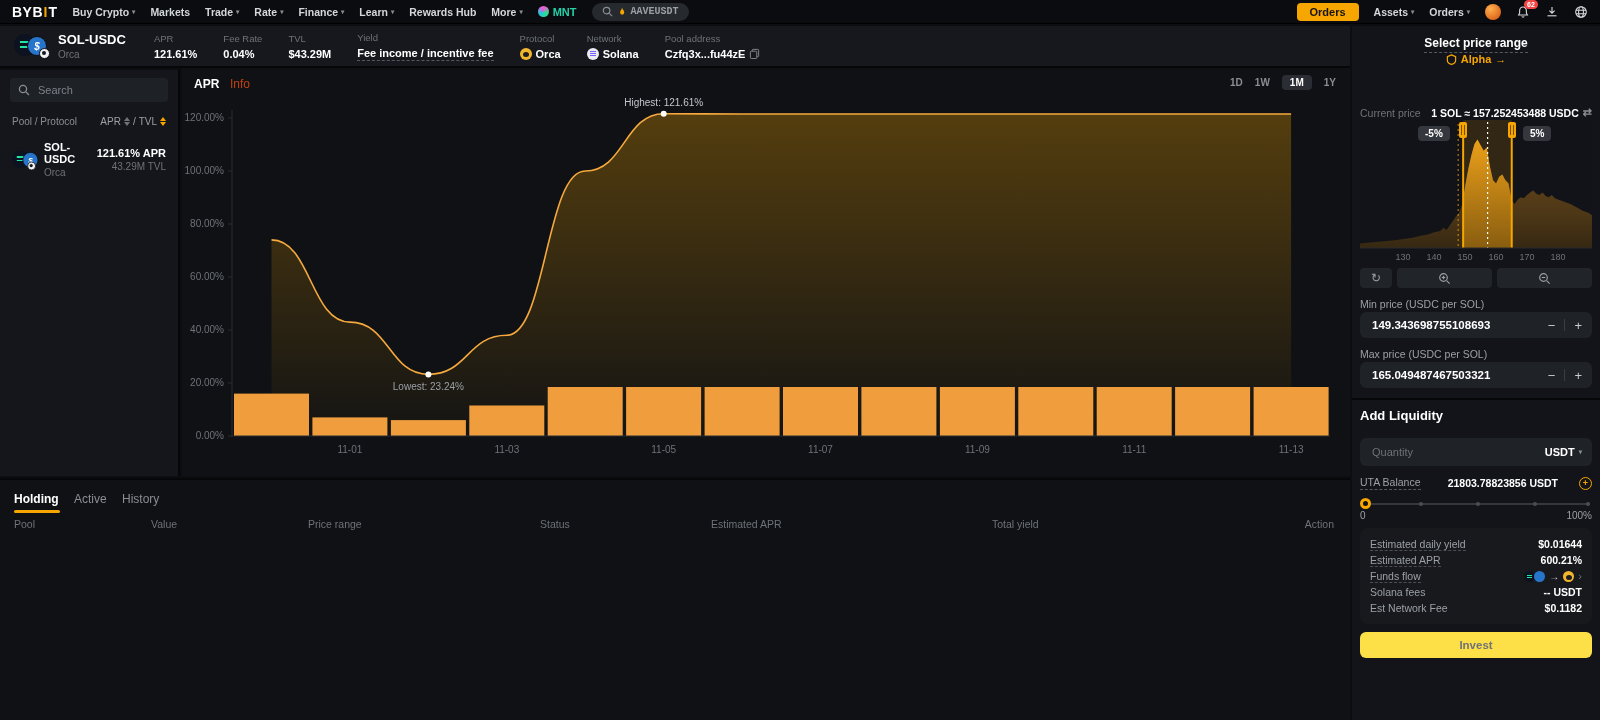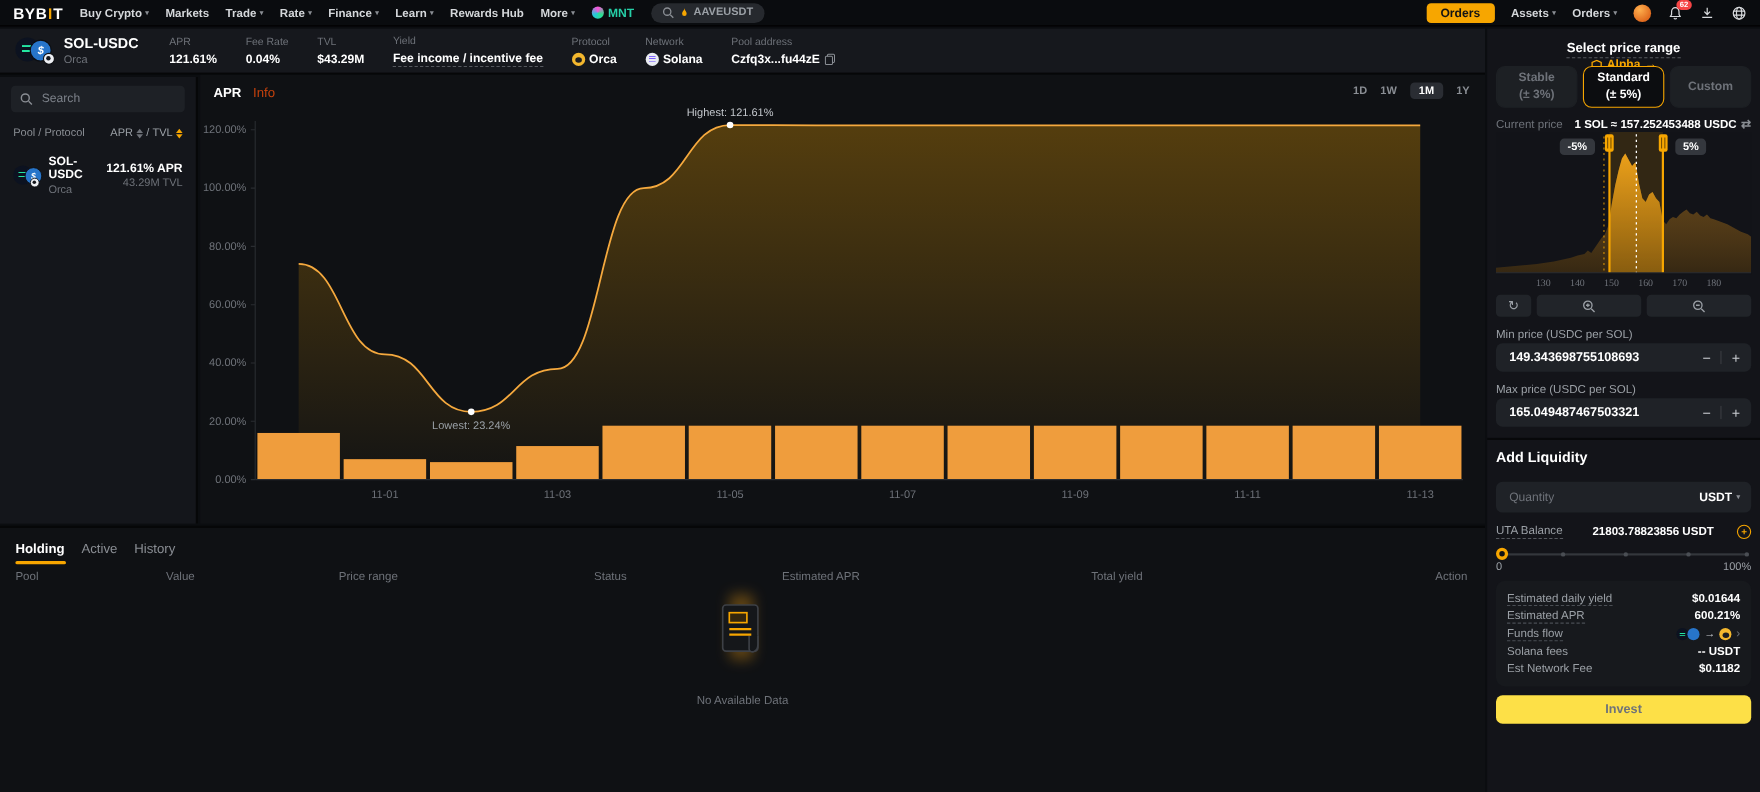"AAVEUSDT" .nav-search span { font-family: none -> Liberation Mono, monospace }
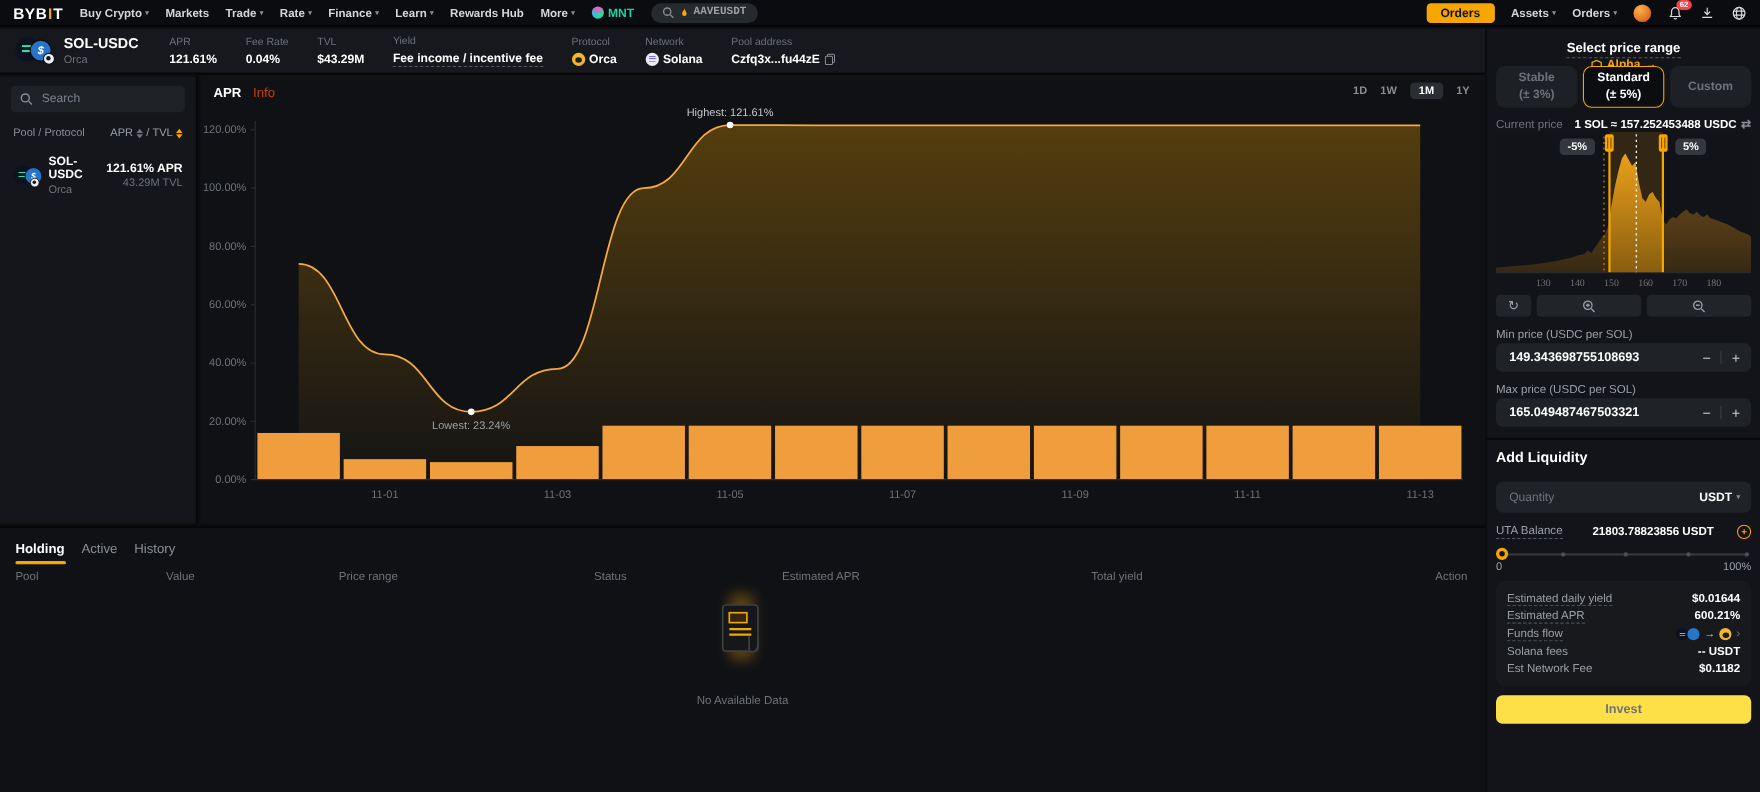"Stable" div.presets { html: <div> <div> <span>Stable</span> <span>(± 3%)</span> </div> <div> <span>Standard</span> <span>(± 5%)</span> </div> <div> <span>Custom</span> </div> </div> -> none }
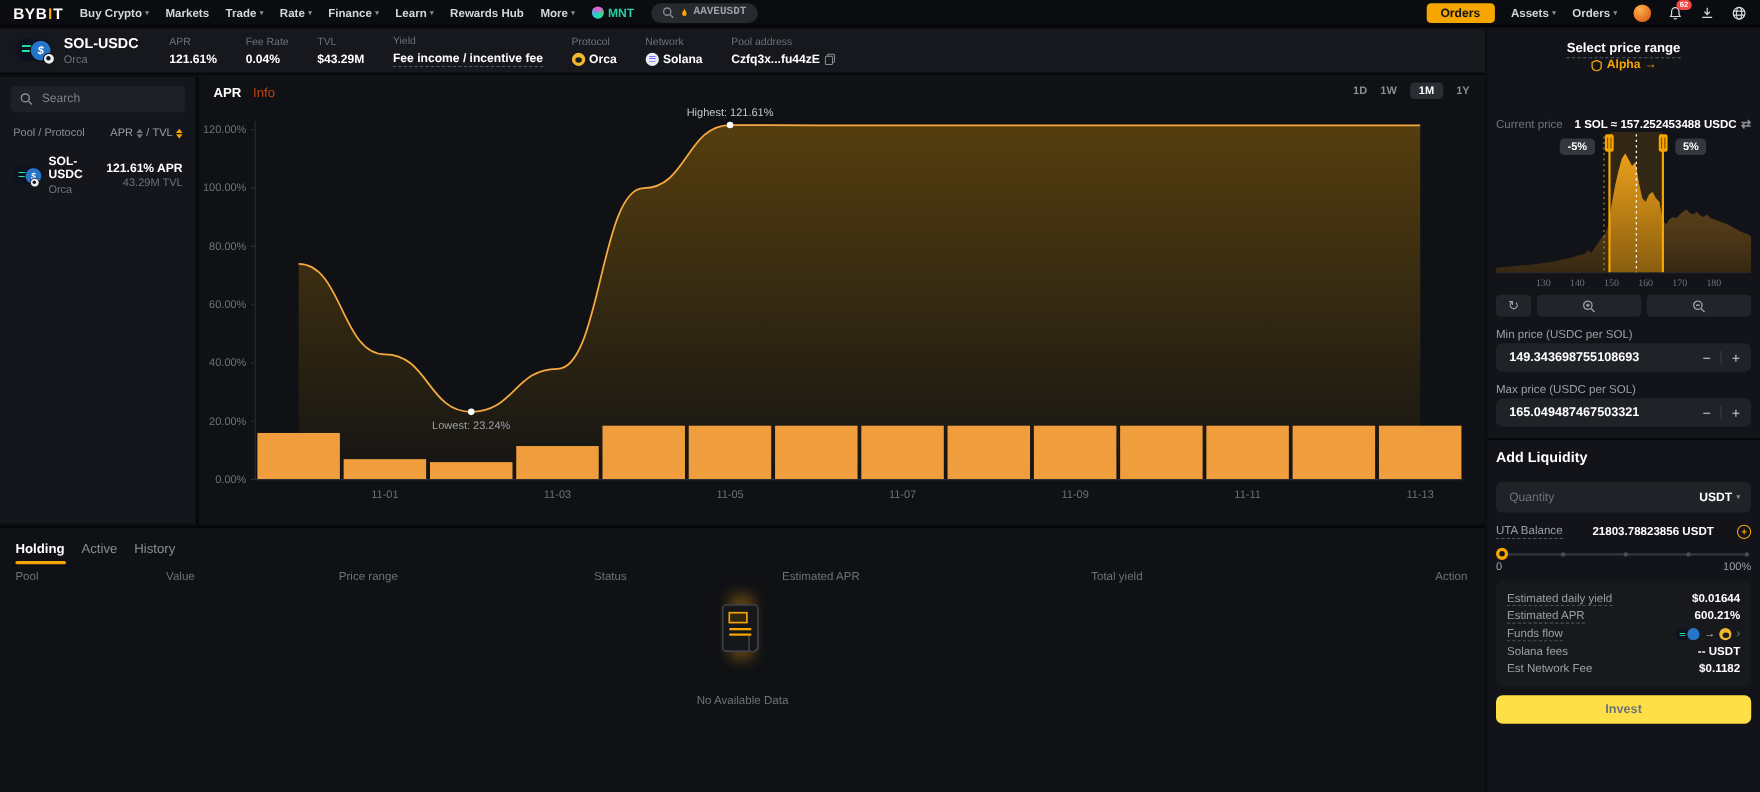"130" .hist-axis span { font-family: Liberation Serif, serif -> none }
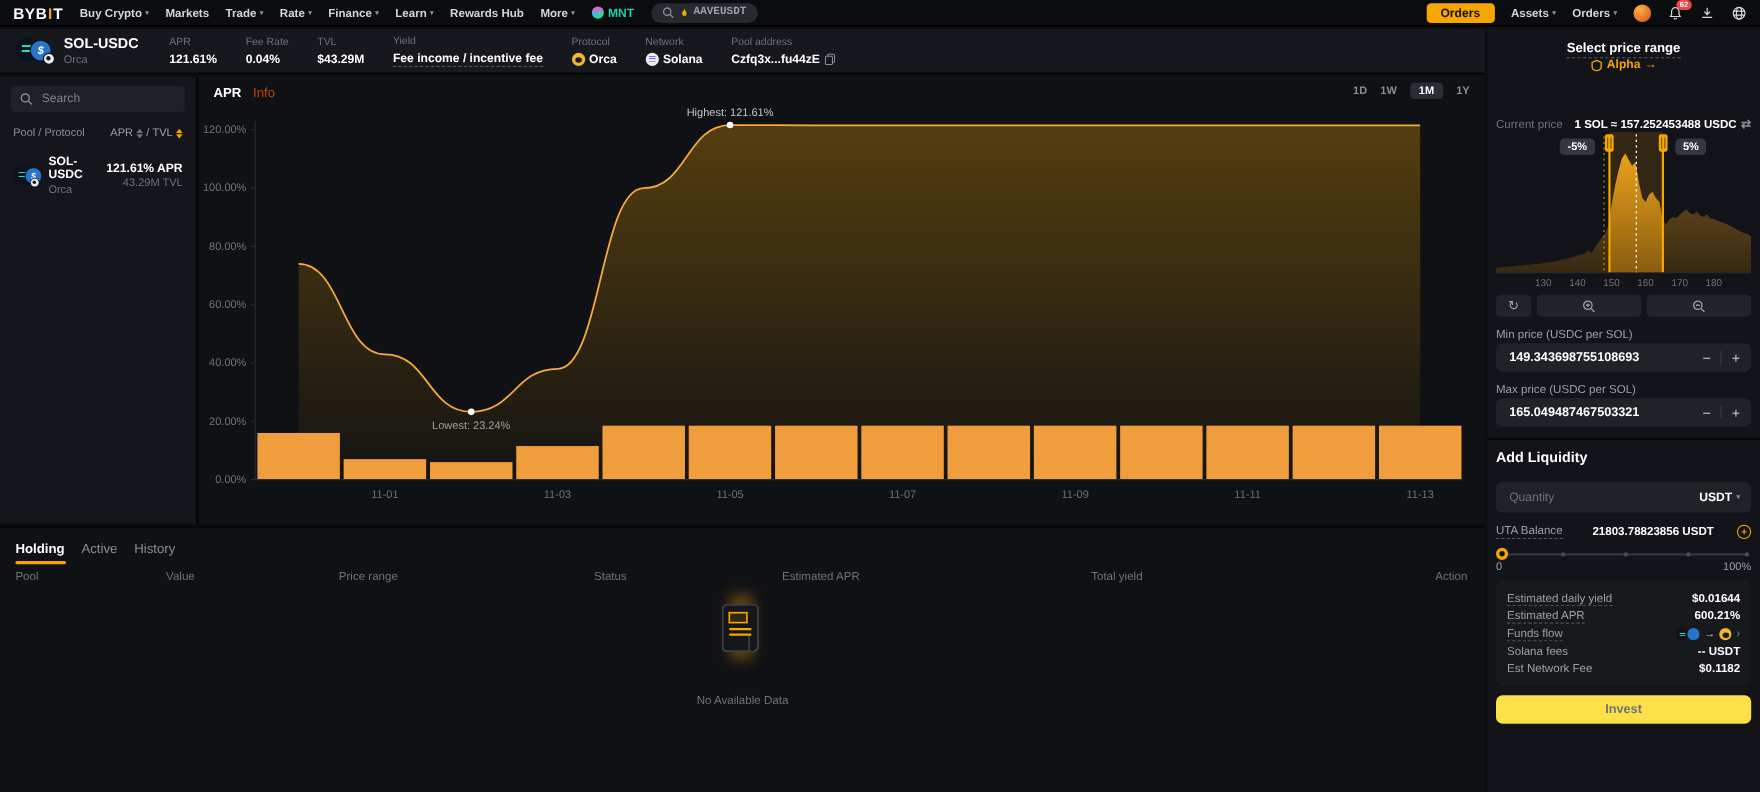"No Available Data" div.empty-wrap { html: <div> <span> <i></i> <svg> <rect></rect> <path></path> <rect></rect> <line></line> <line></line> </svg> </span> <div>No Available Data</div> </div> -> none }
